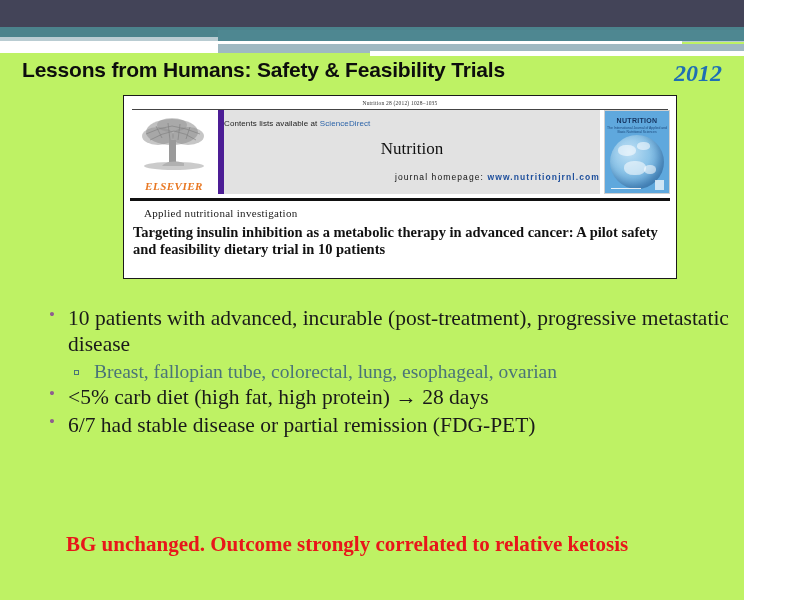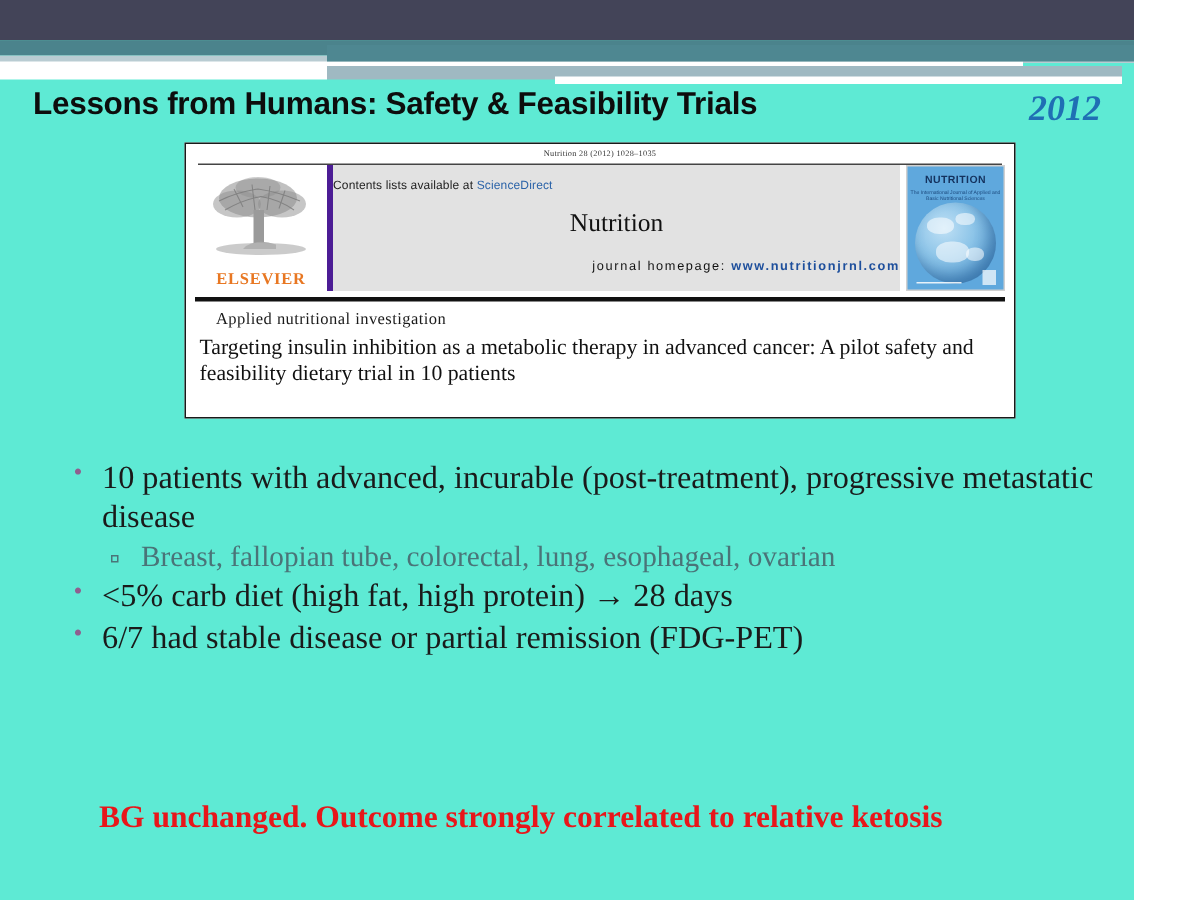"Lessons from Humans: Safety &" #slide { background: #5eead4 -> #bef264; padding-left: 12px -> none }
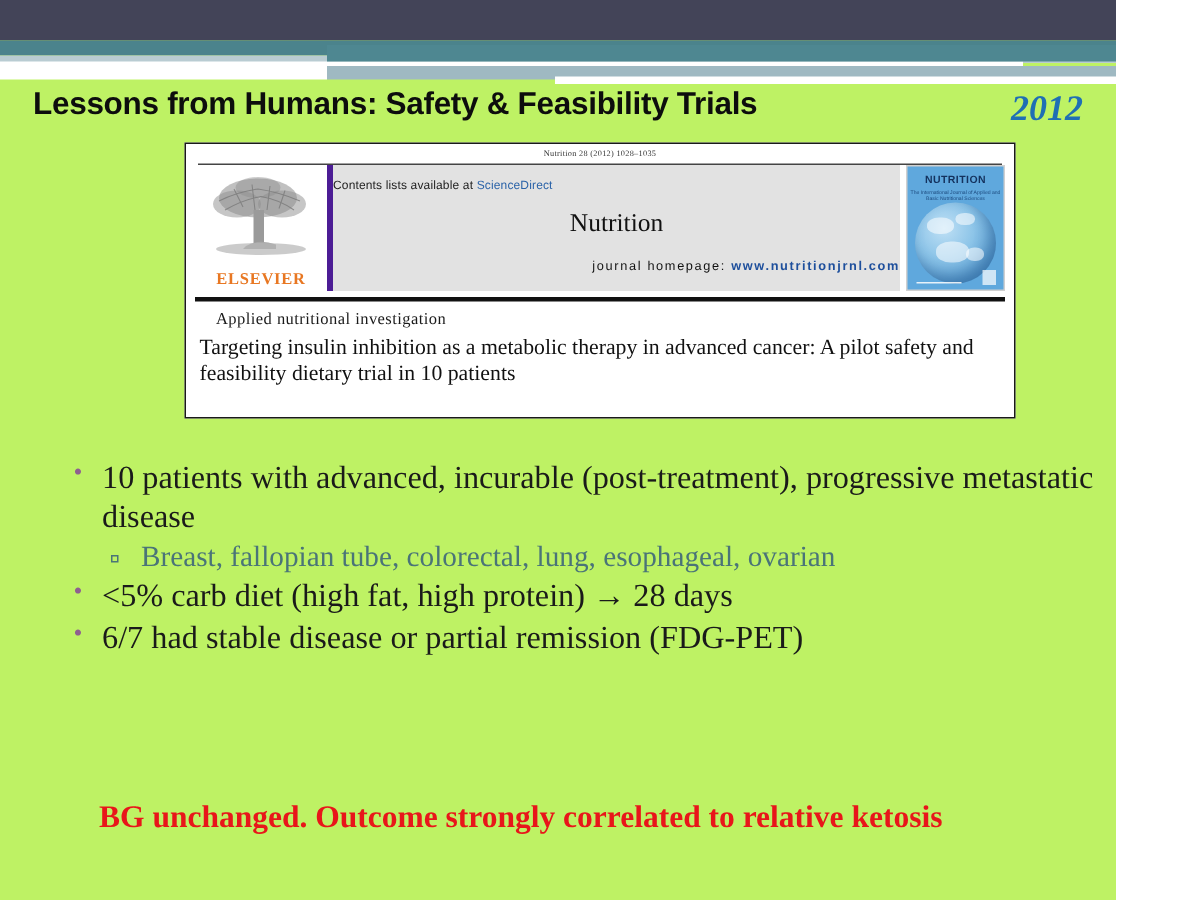"ELSEVIER" .elsevier { border-right: 4px solid #4c1d95 -> 6px solid #4c1d95; font-style: none -> italic }
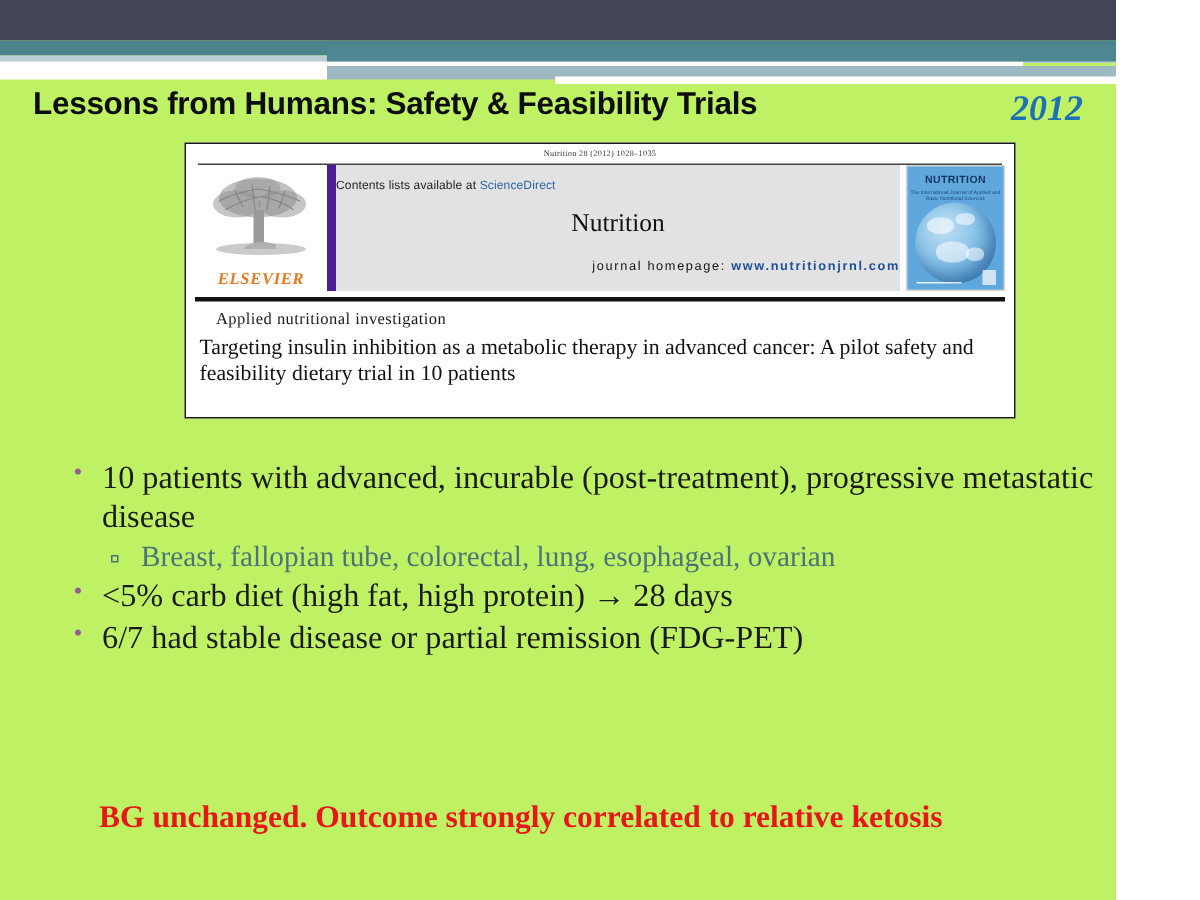"Targeting insulin inhibition as a" .art-title { font-weight: none -> bold }
